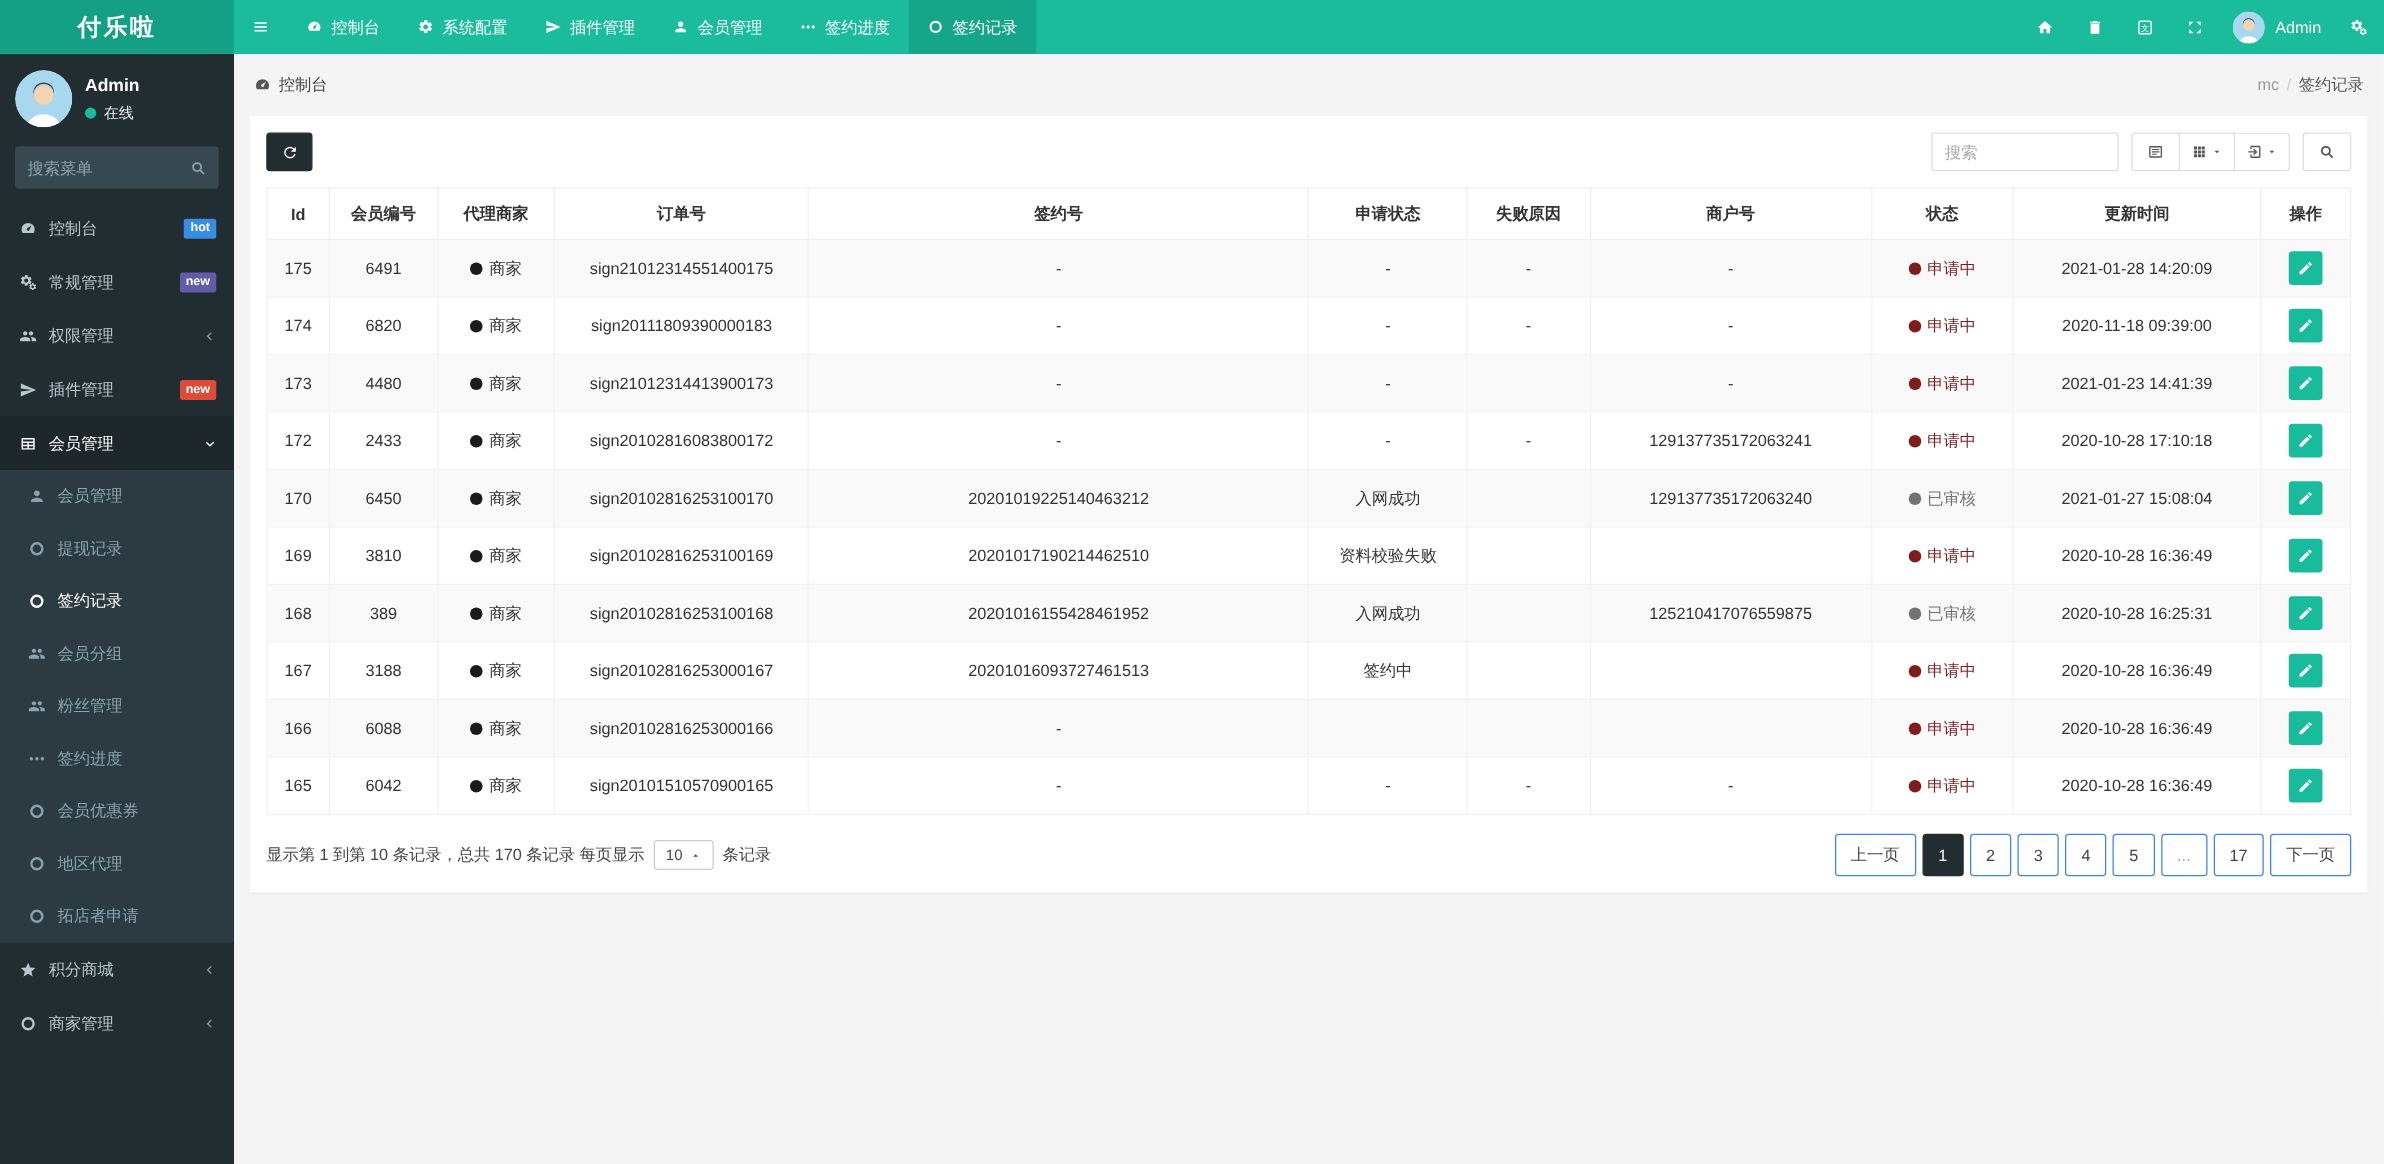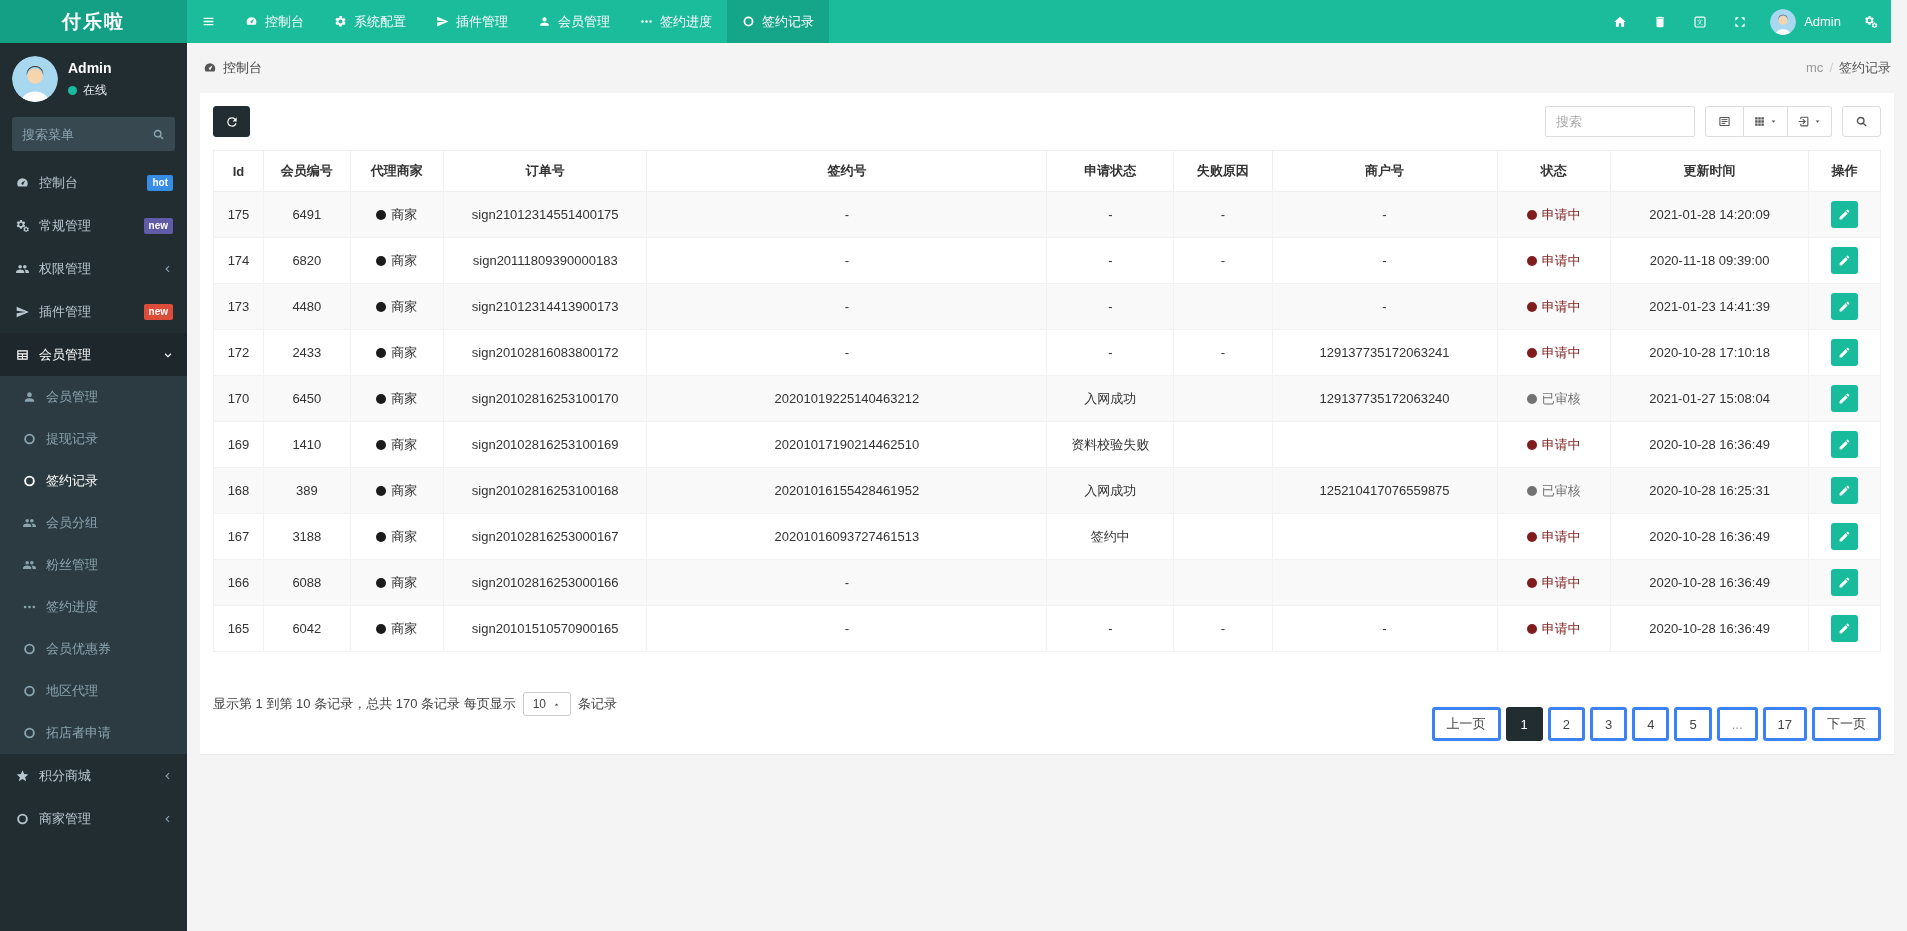"付乐啦" .navbar { right: 16px -> 0 }
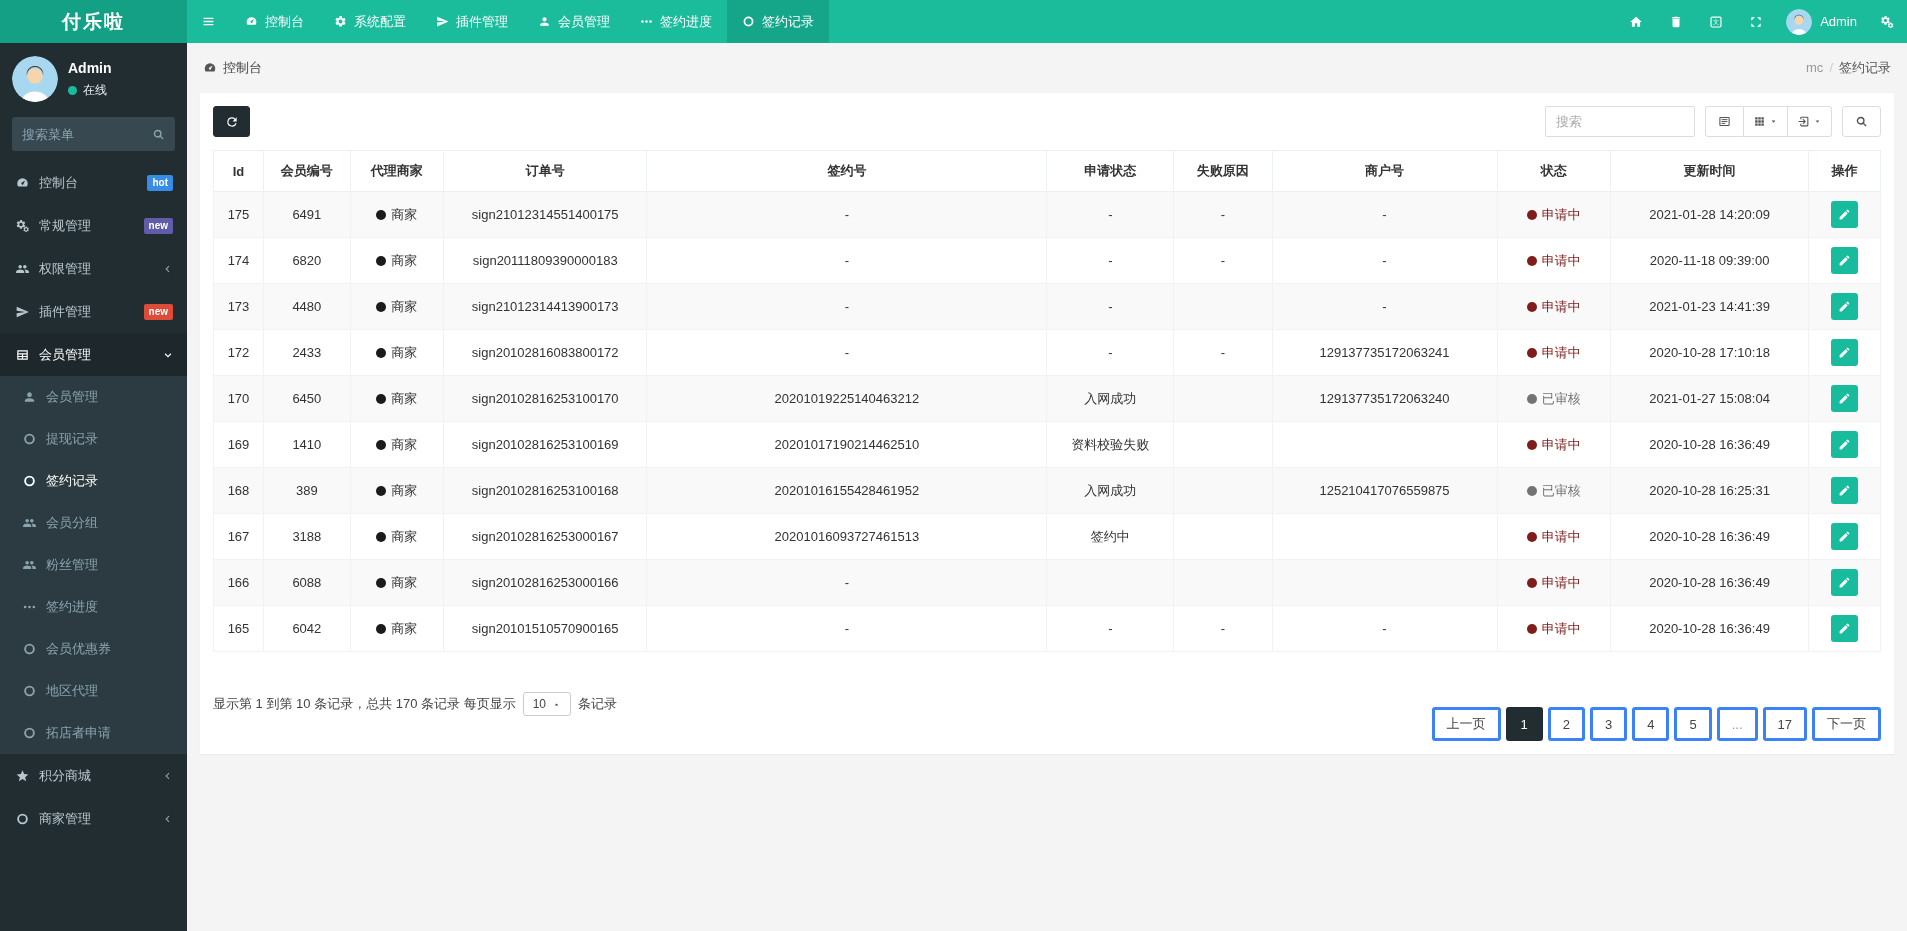"1410" span { text: 1410 -> 3810 }
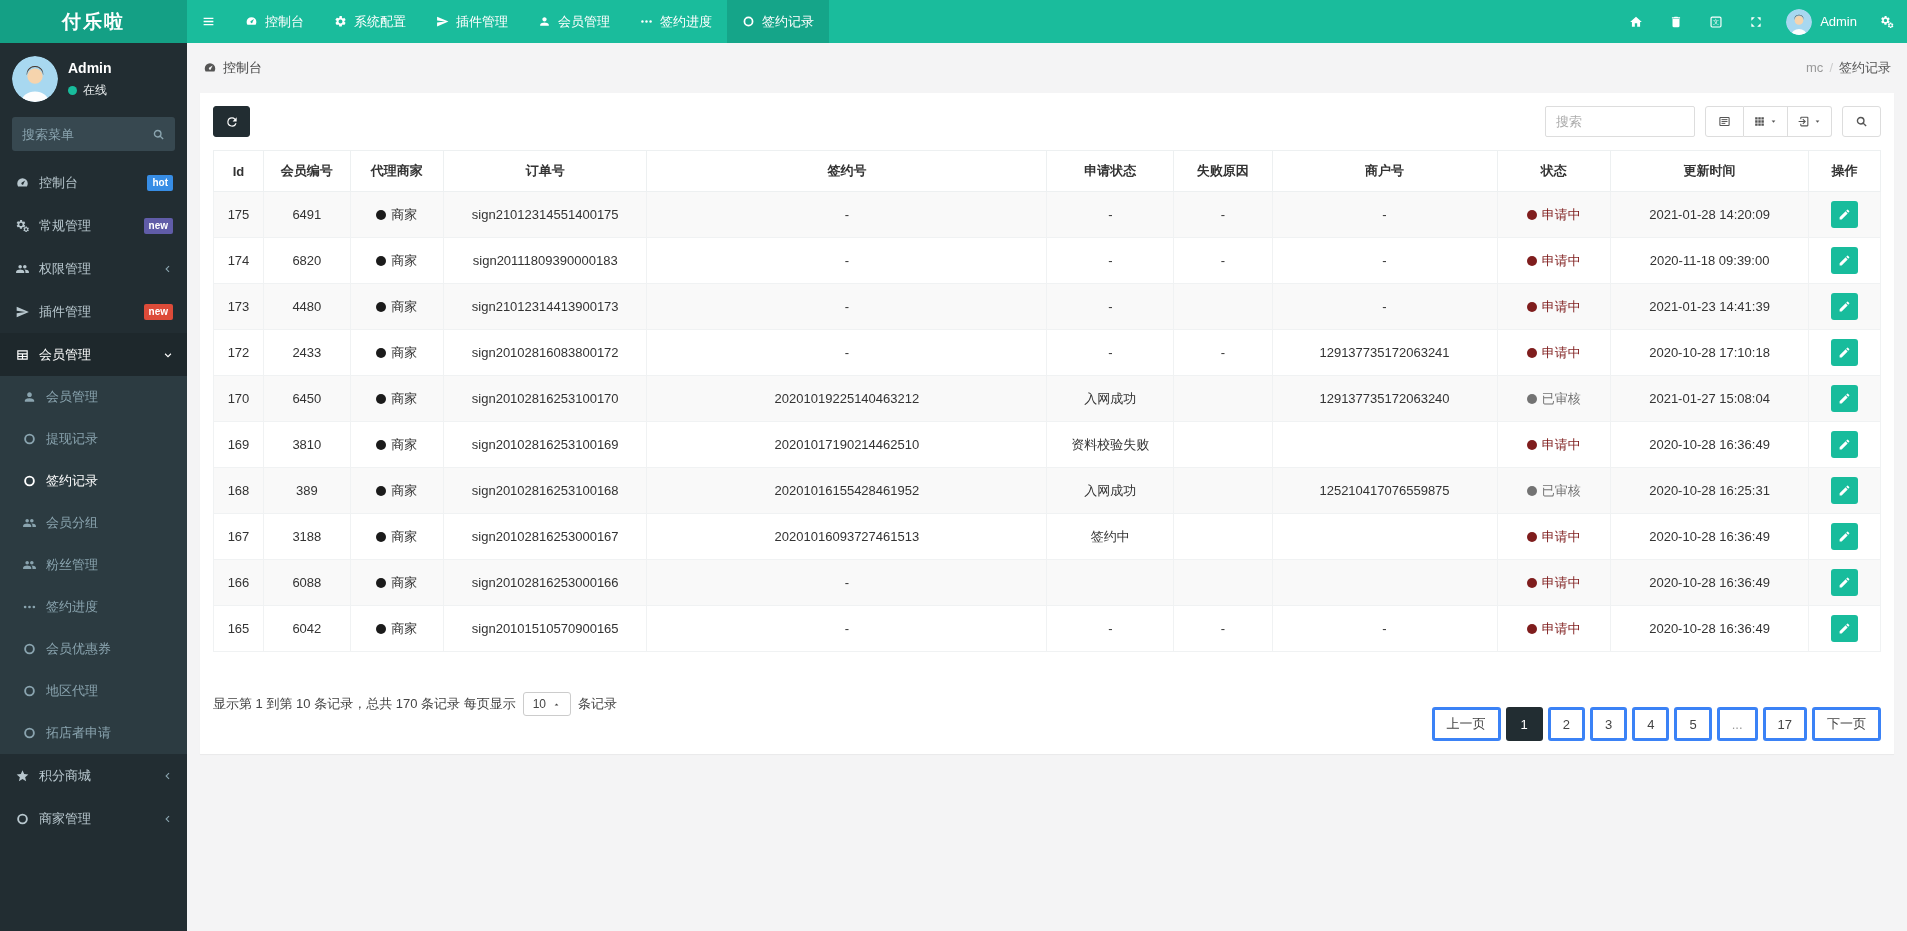"上一页" .page-btn { border: 3px solid #3b82f6 -> 1px solid #3b82f6; margin-top: 40px -> none }
